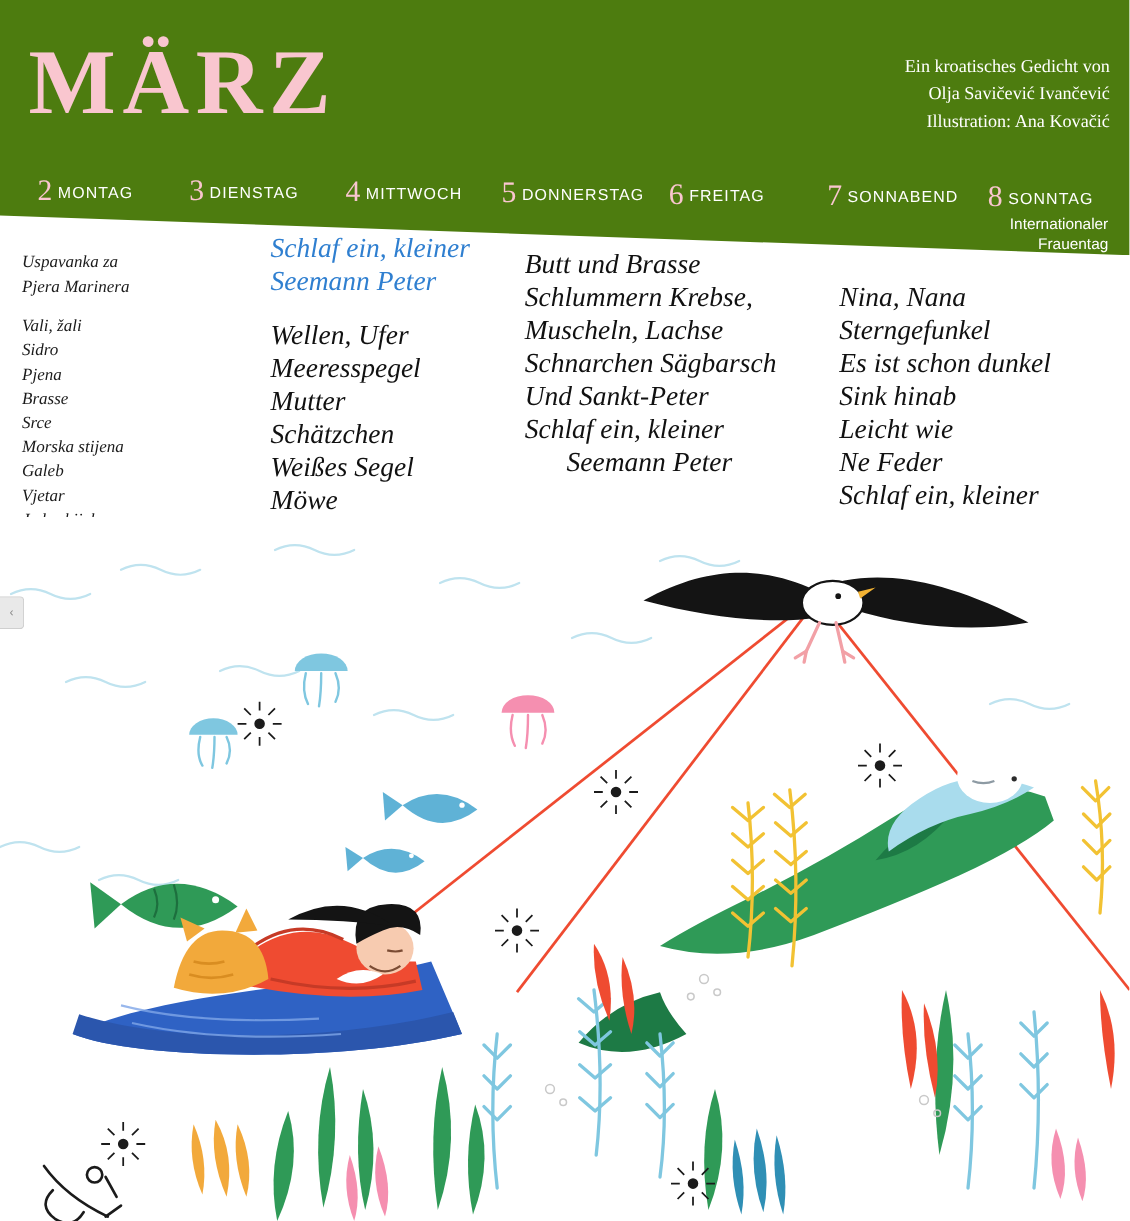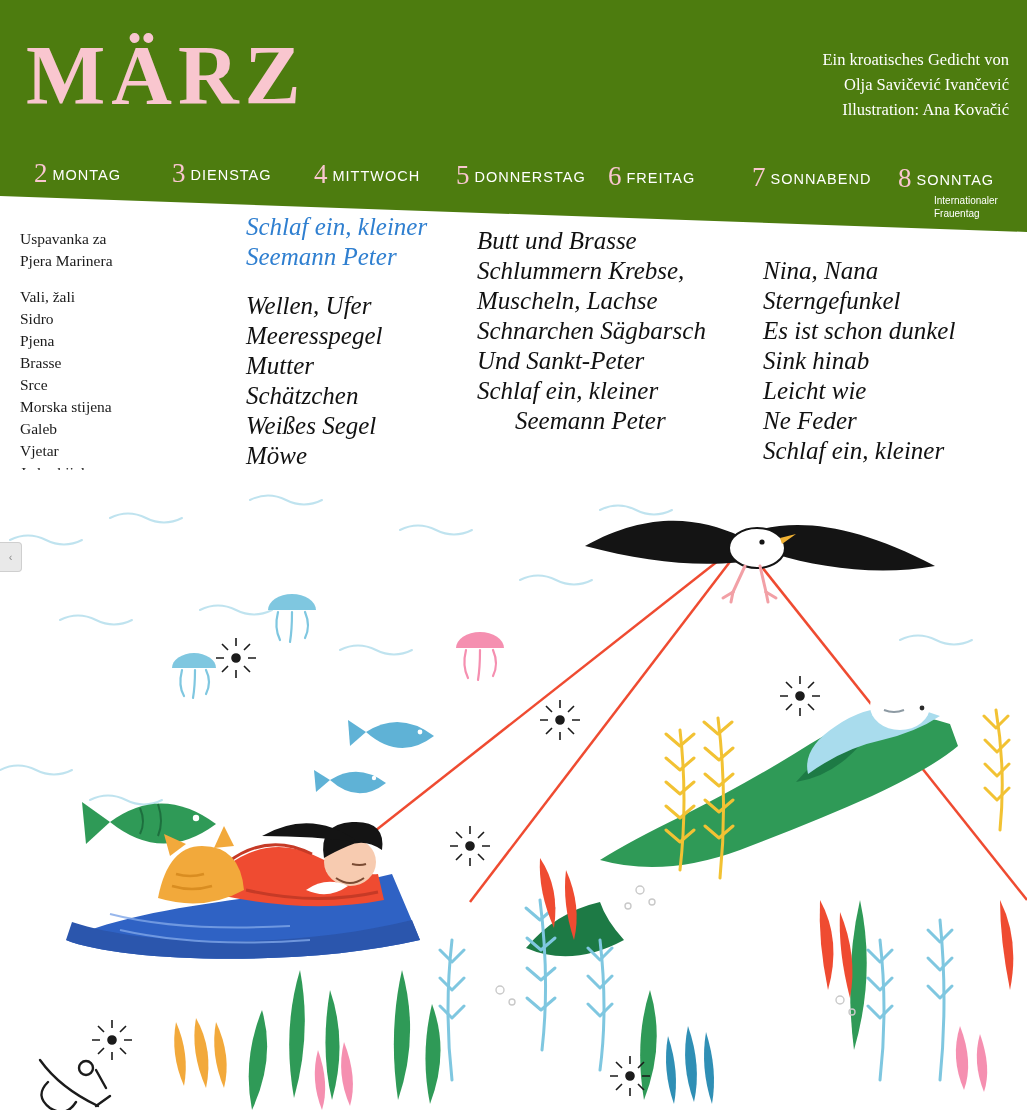"Internationaler" .day .note { font-size: 10px -> 14px; margin-left: 36px -> 20px; text-align: none -> right }
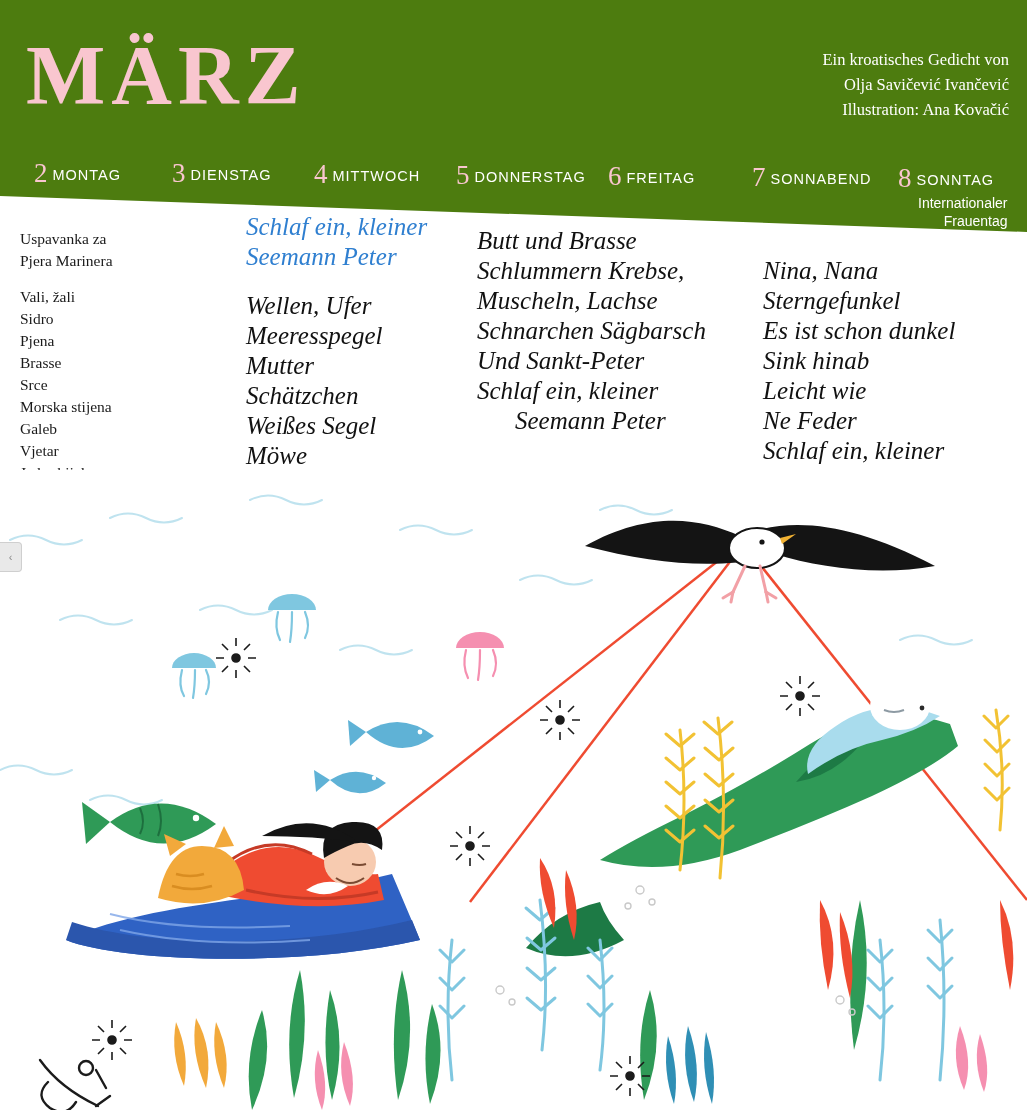"Uspavanka za" #col-original .stanza { font-style: none -> italic }
